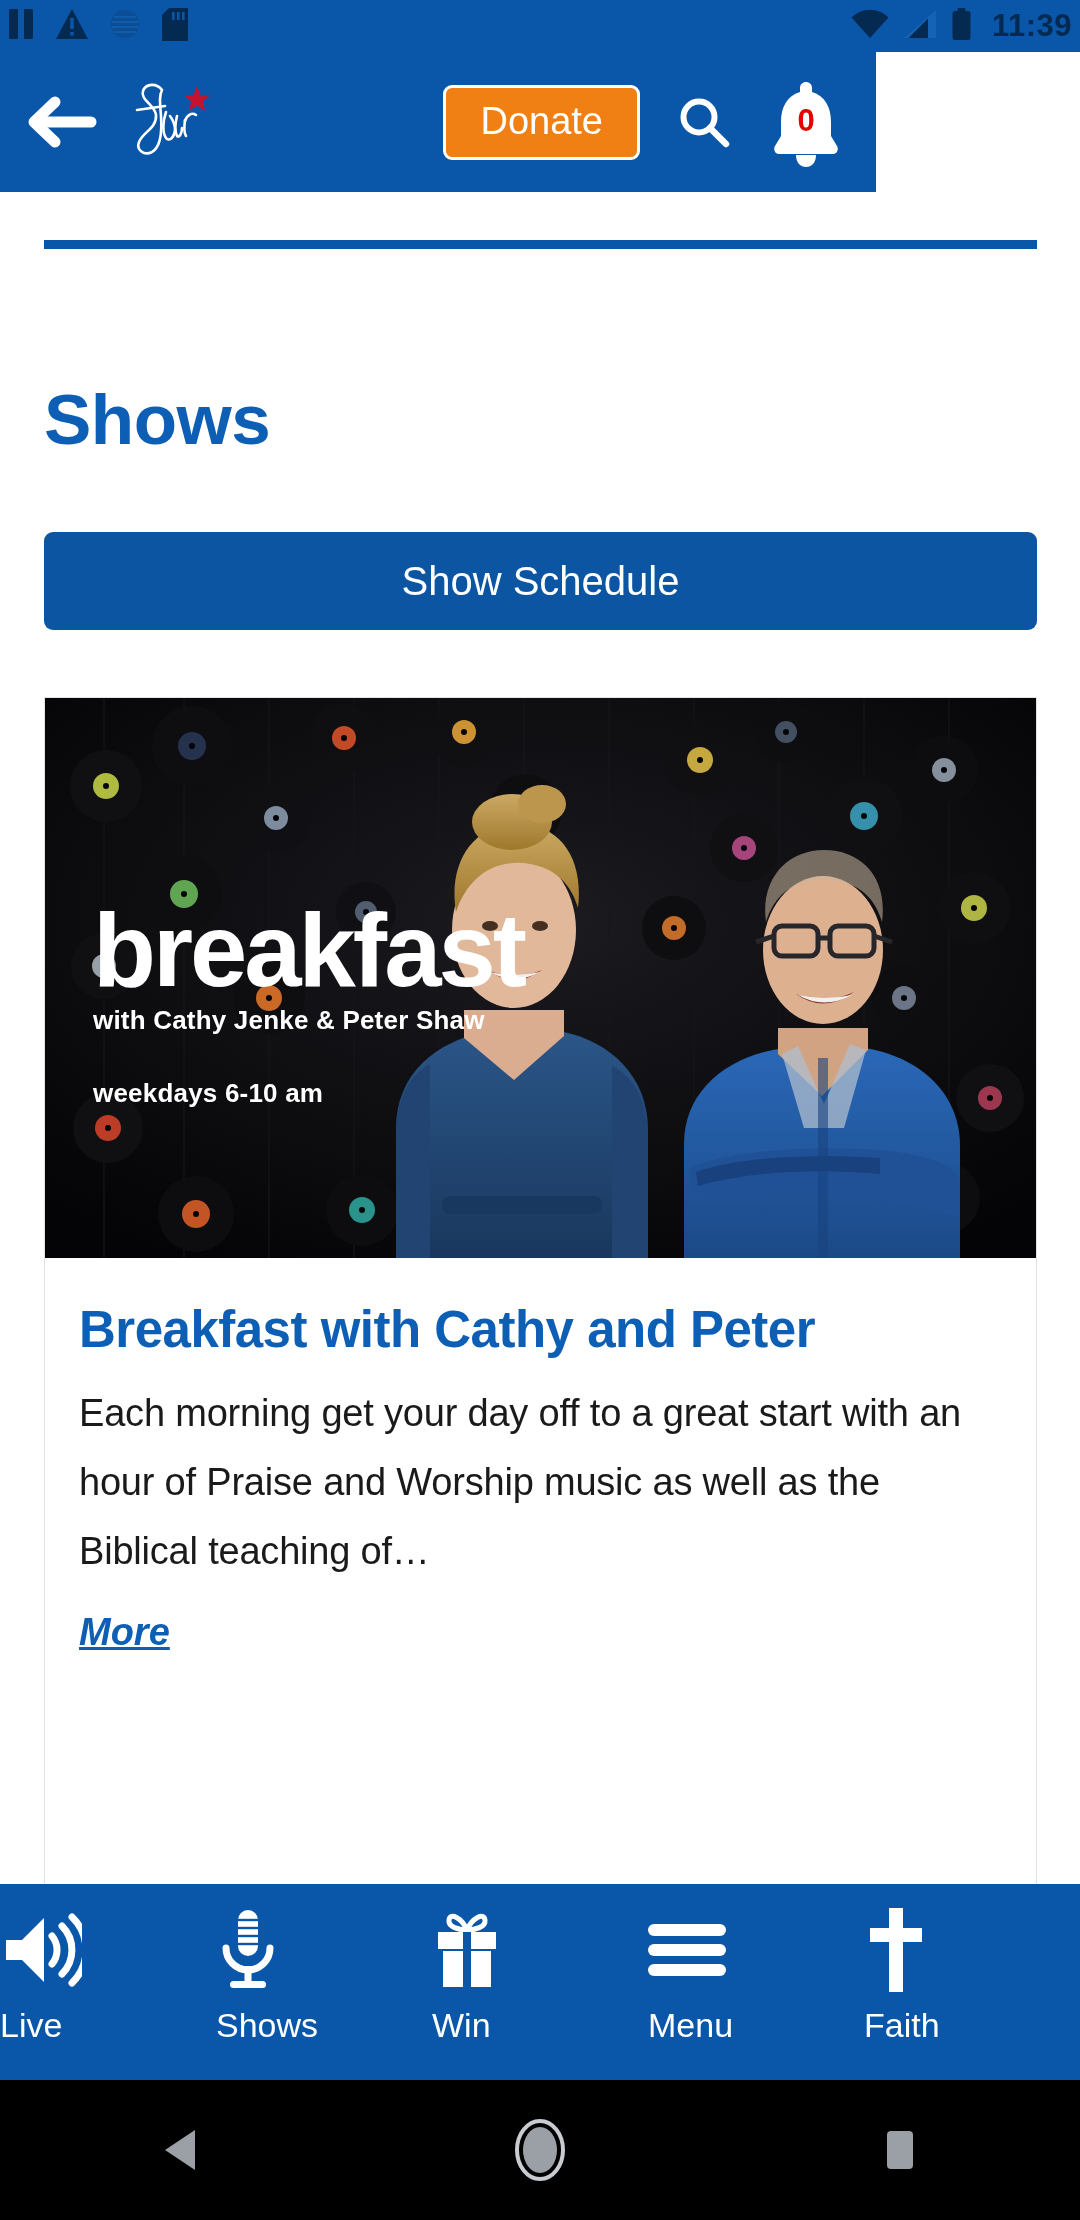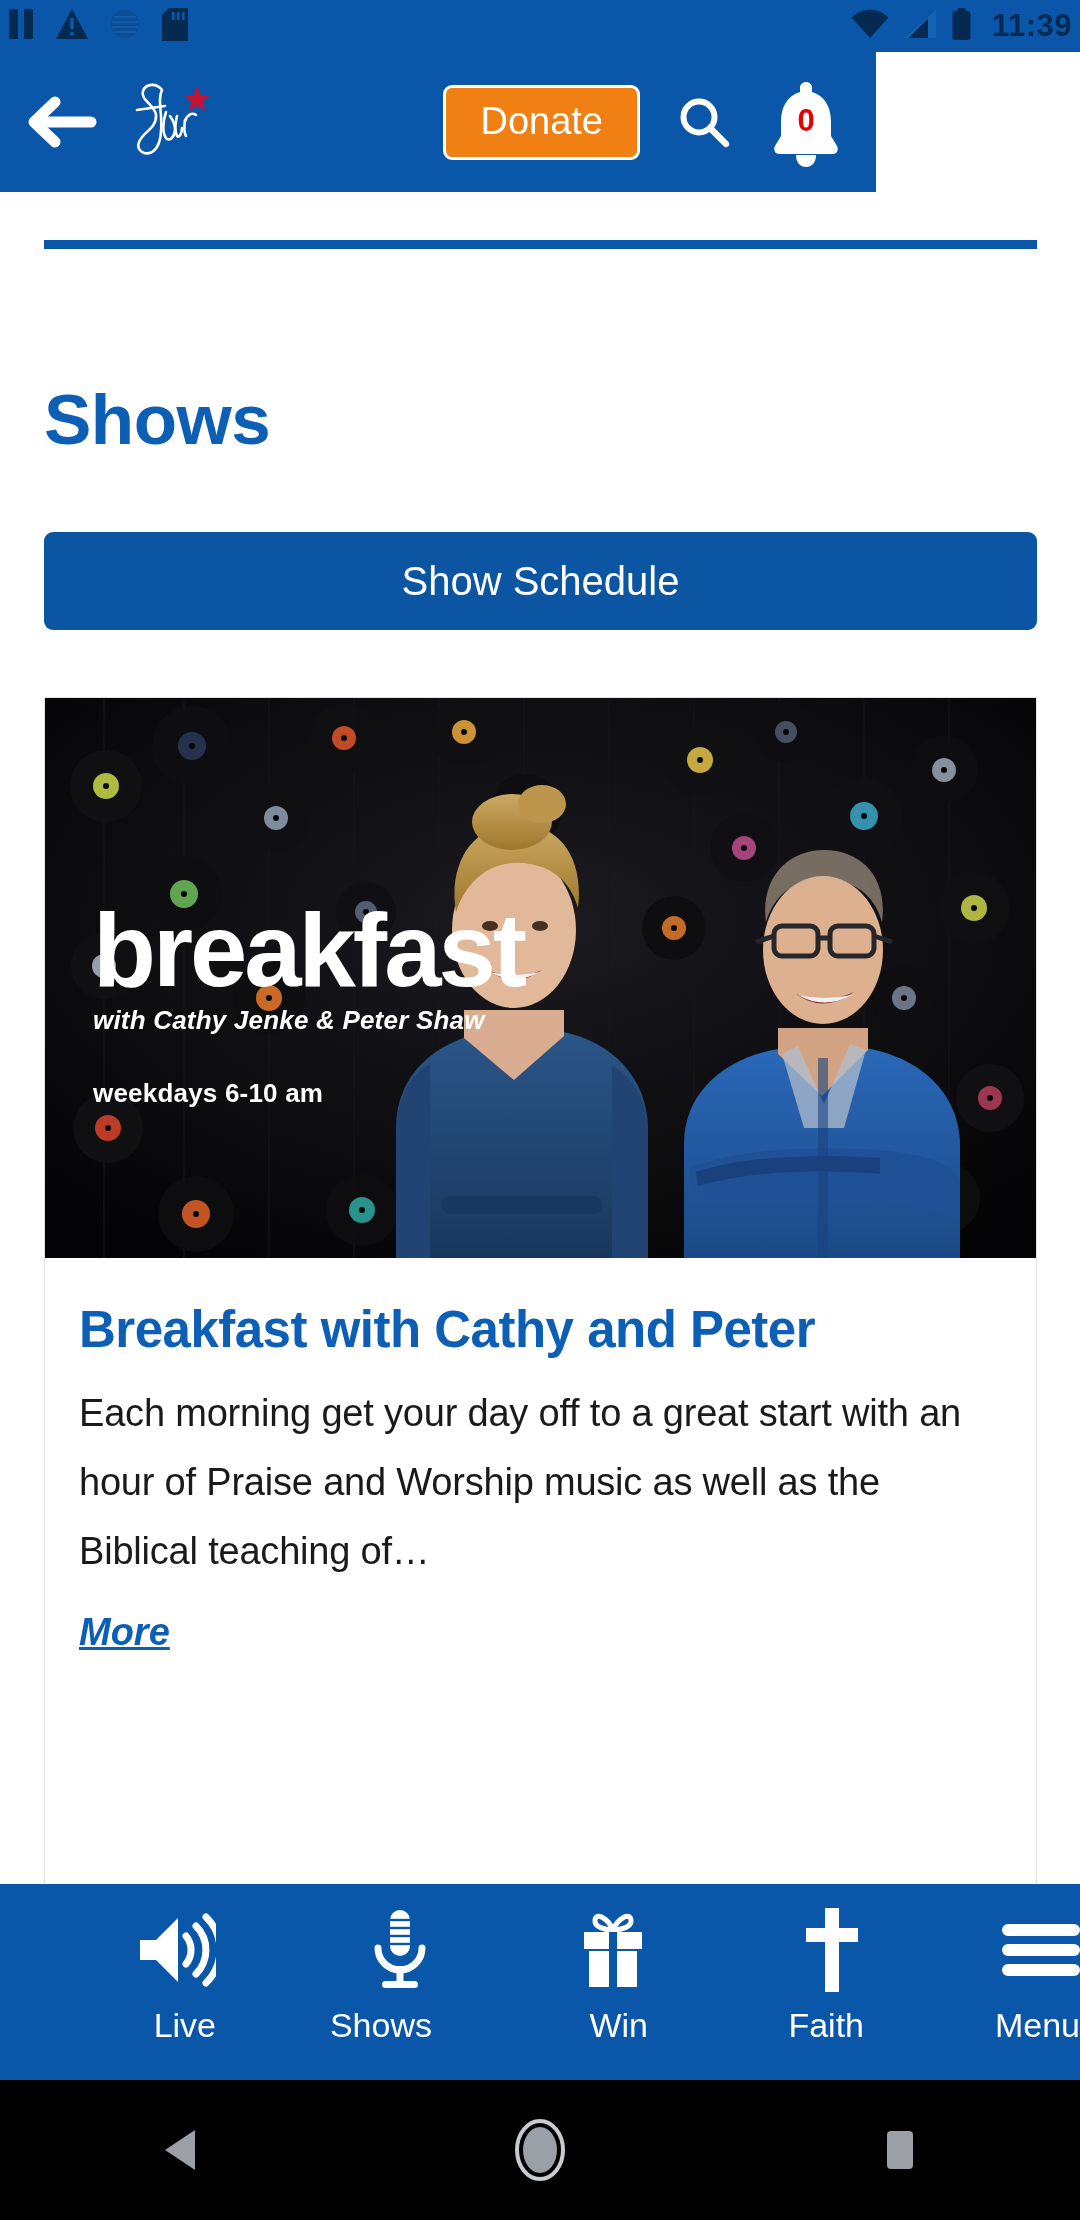"with Cathy Jenke & Peter" .ov-sub1 { font-style: italic -> none }
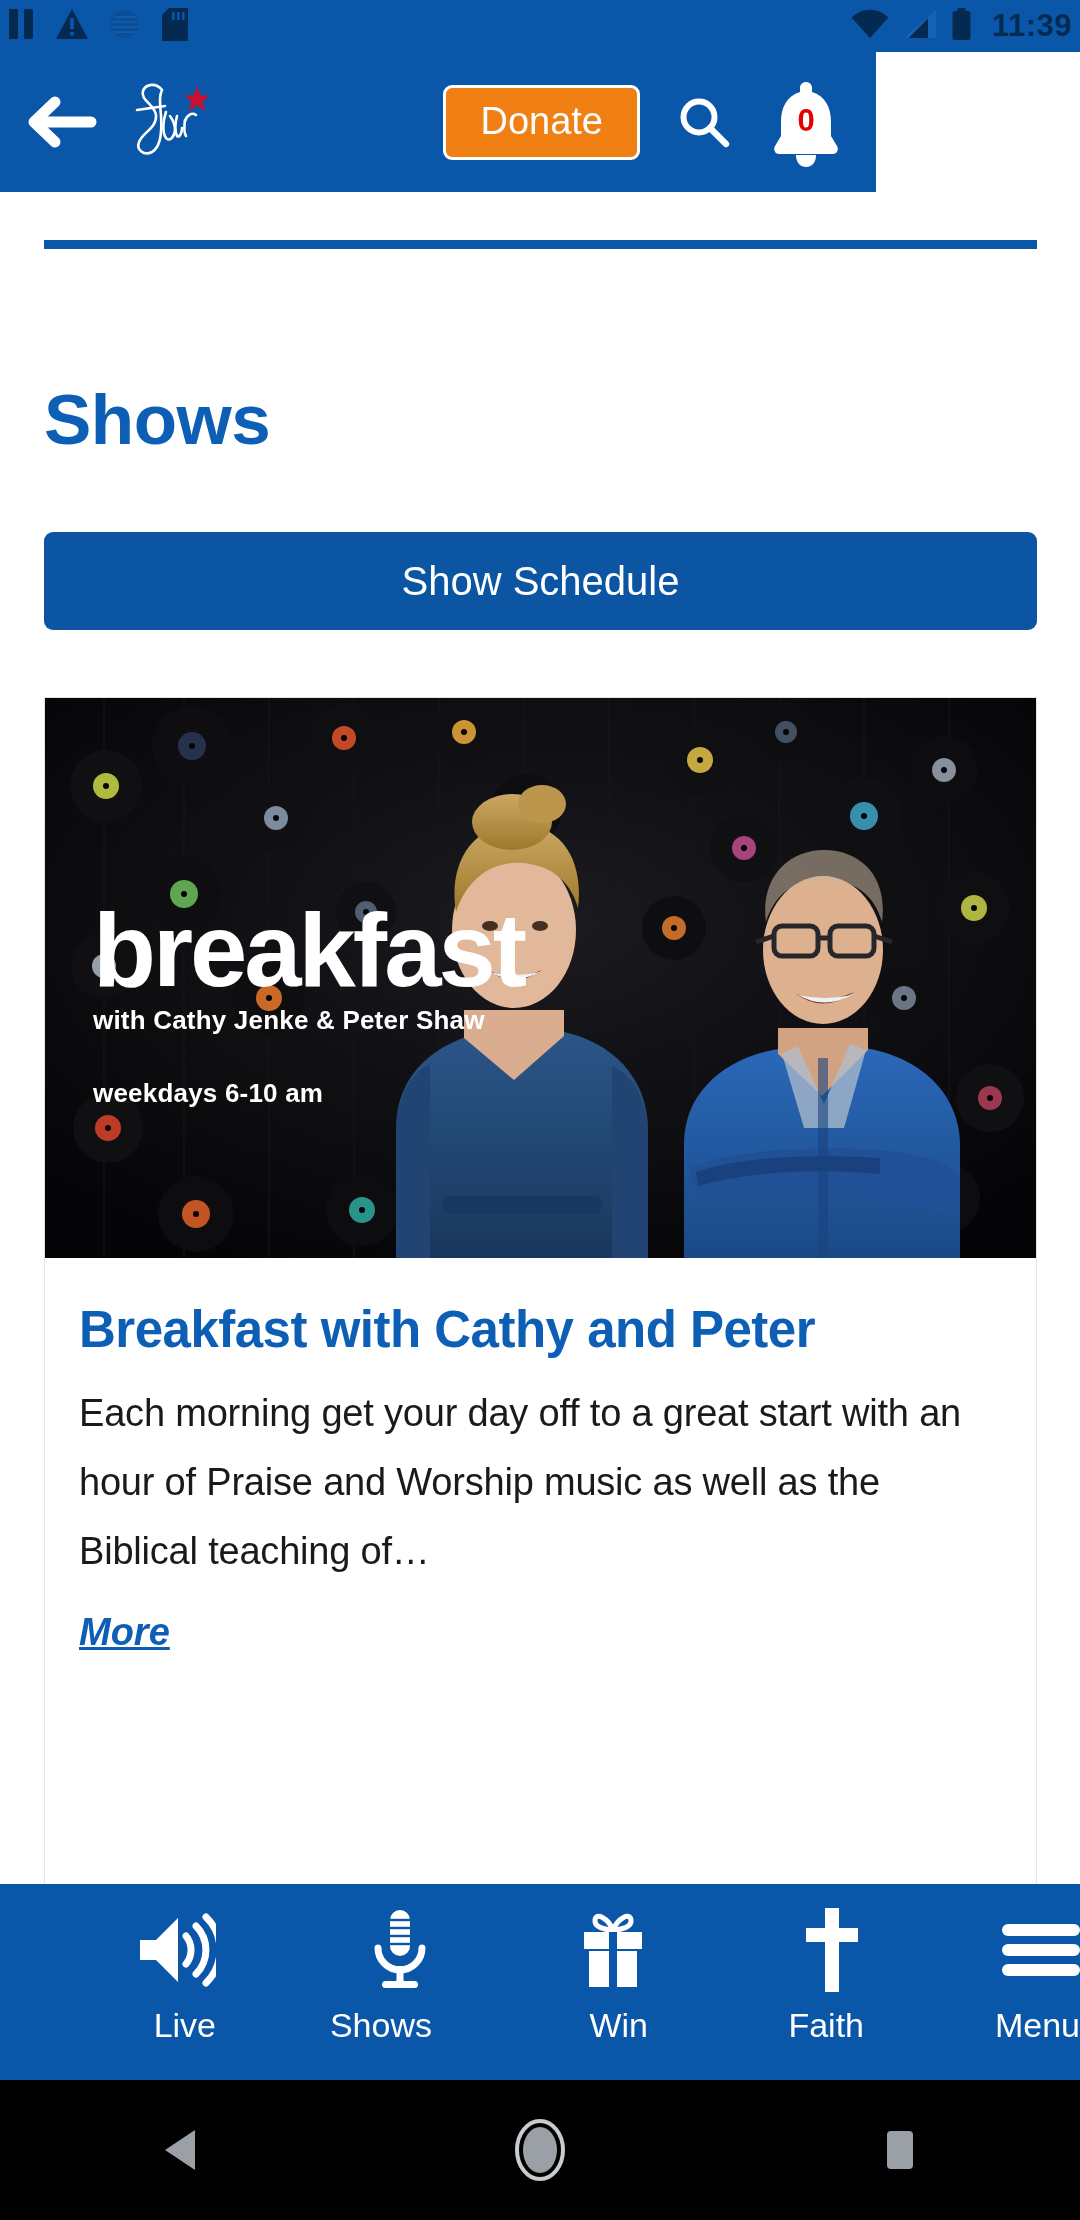"Live" .nav-item { align-items: flex-end -> flex-start }
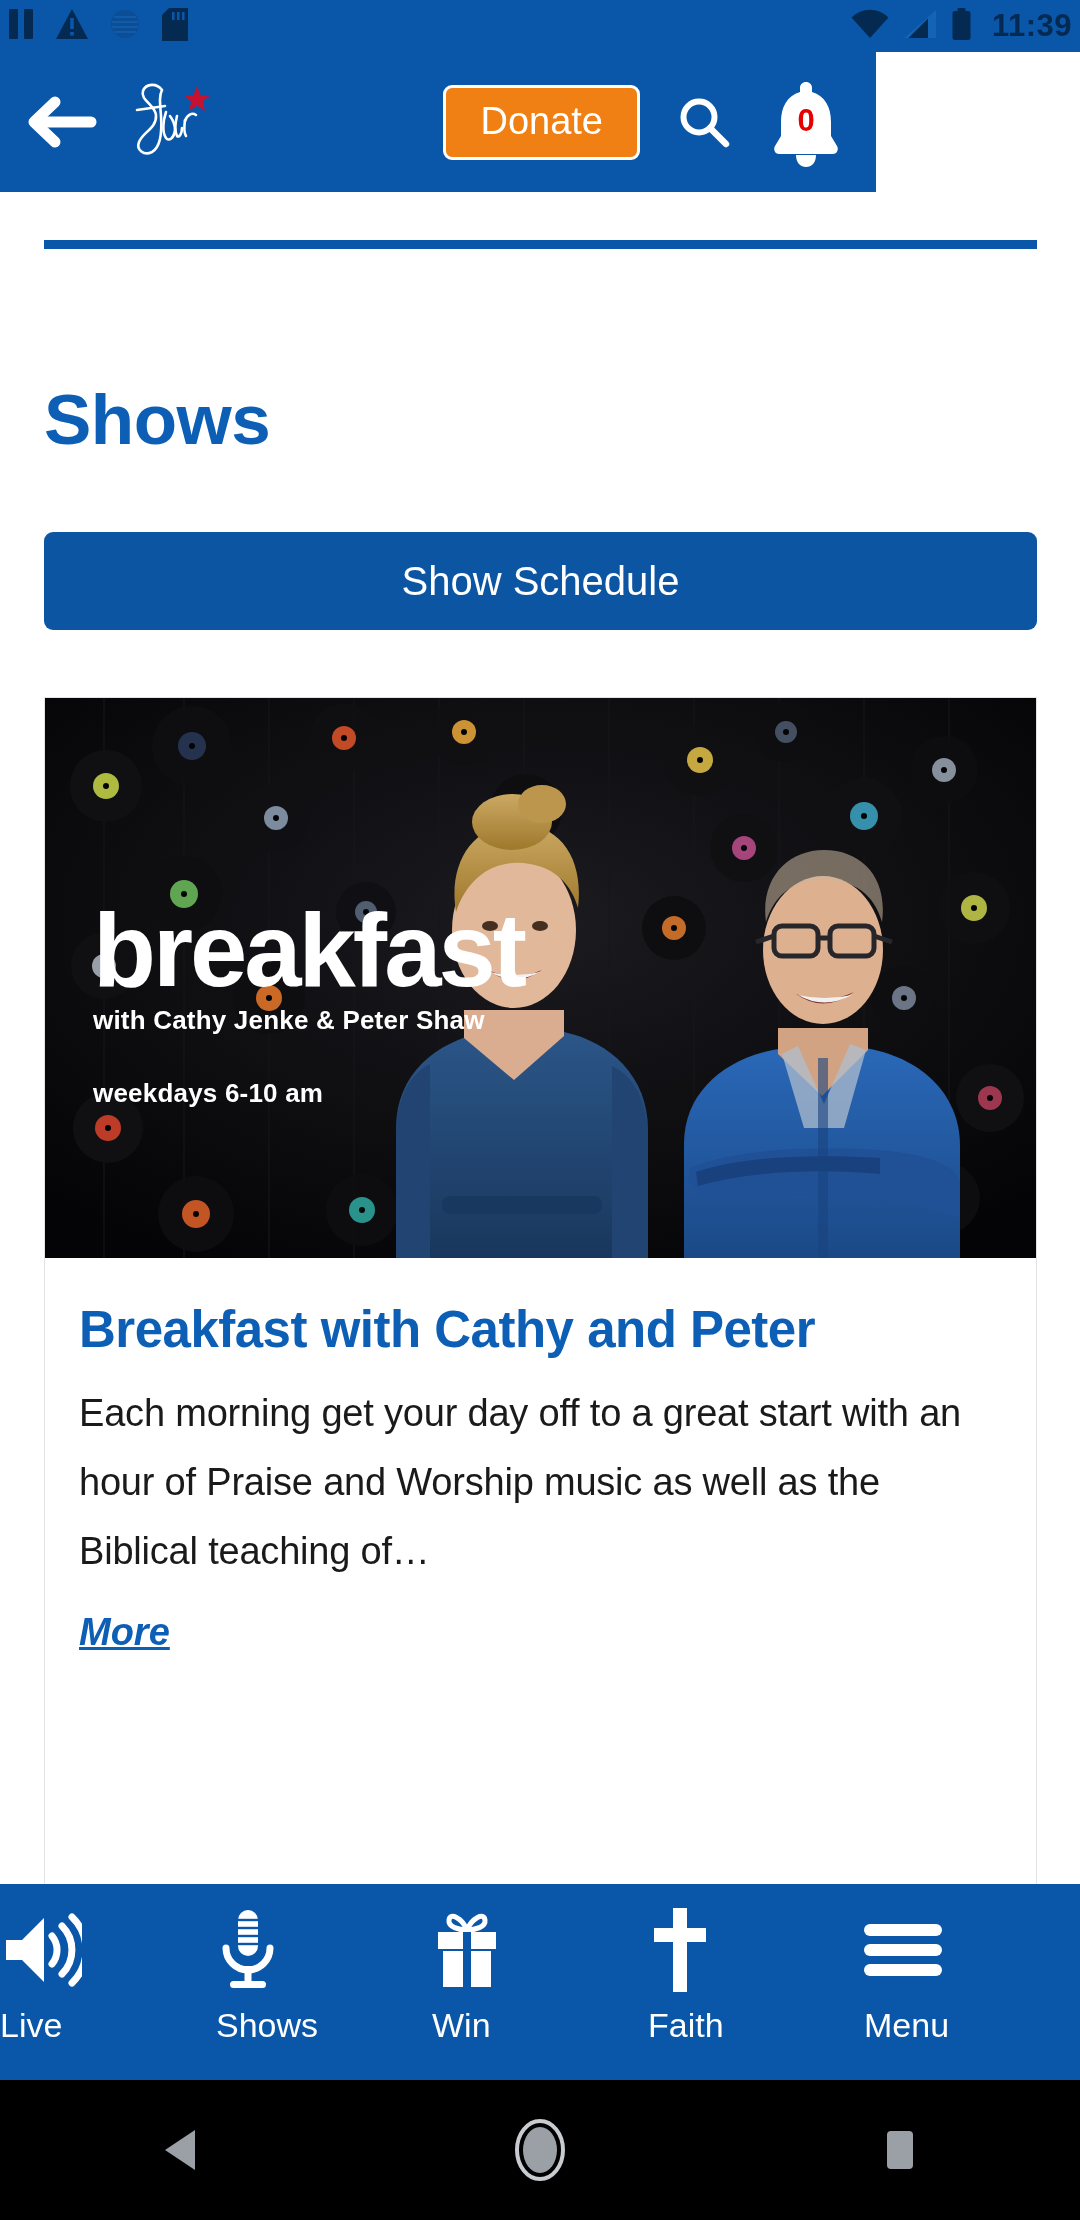"Faith" div.nav-item { order: before "Menu" -> after "Menu" }
